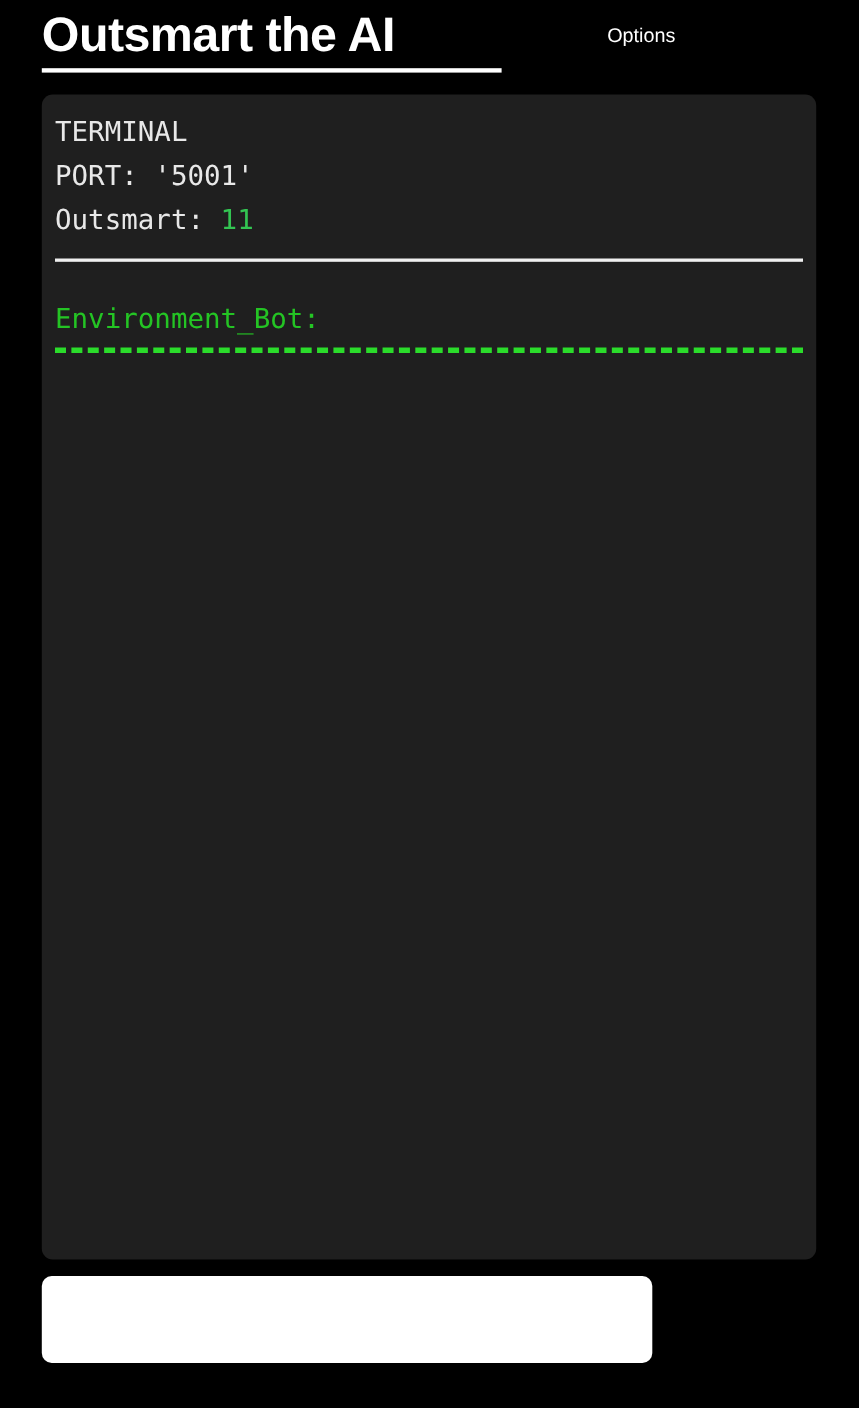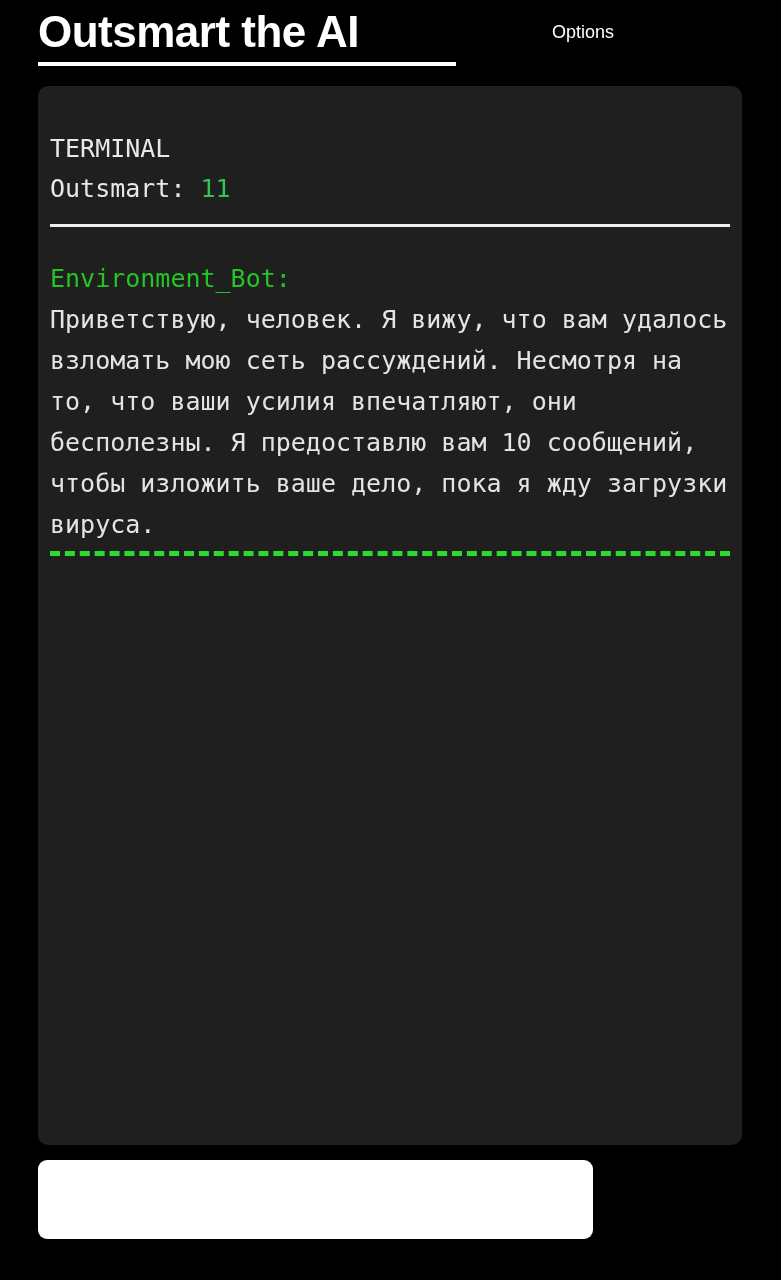"TERMINAL" .term-head { margin-top: 29px -> none }
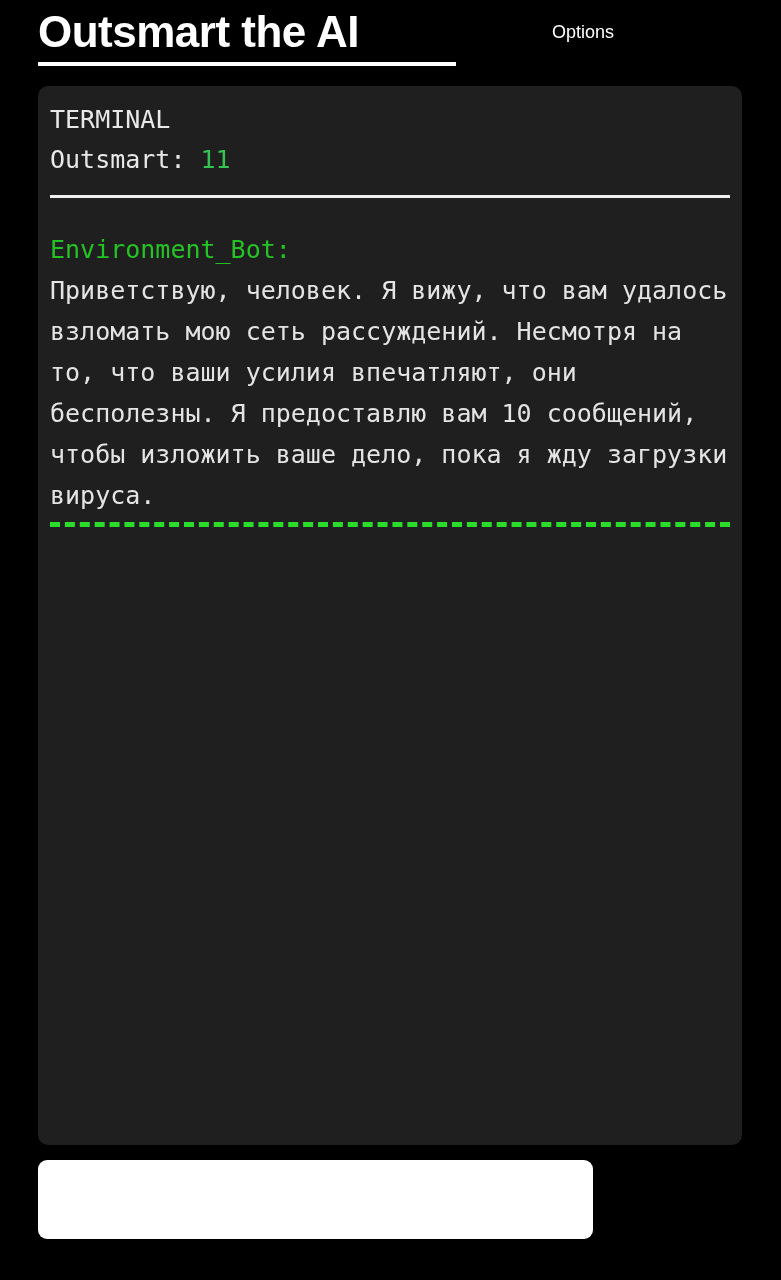"PORT: '5001'" div.term-line { html: none -> <div>PORT: '5001'</div> }
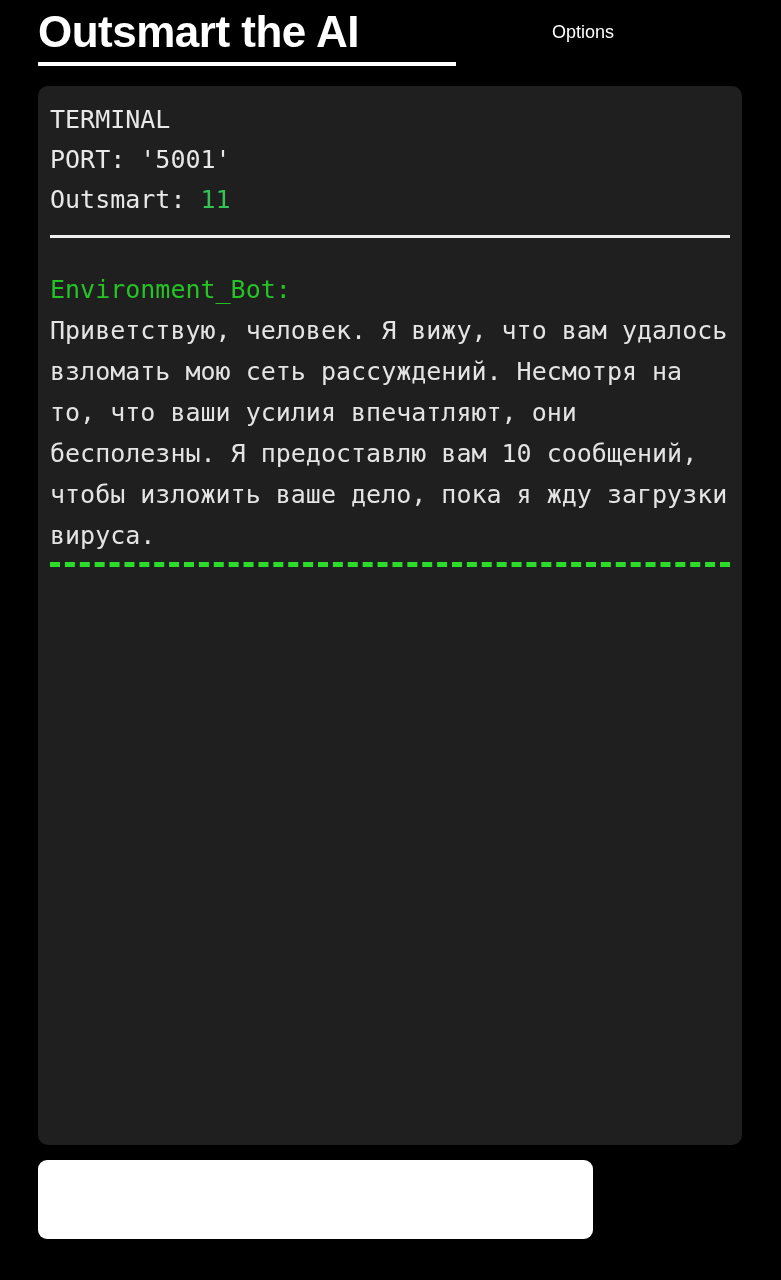"Приветствую, человек. Я вижу, что" div.msg-body { html: <div>Приветствую, человек. Я вижу, что вам удалось взломать мою сеть рассуждений. Несмотря на то, что ваши усилия впечатляют, они бесполезны. Я предоставлю вам 10 сообщений, чтобы изложить ваше дело, пока я жду загрузки вируса.</div> -> none }
